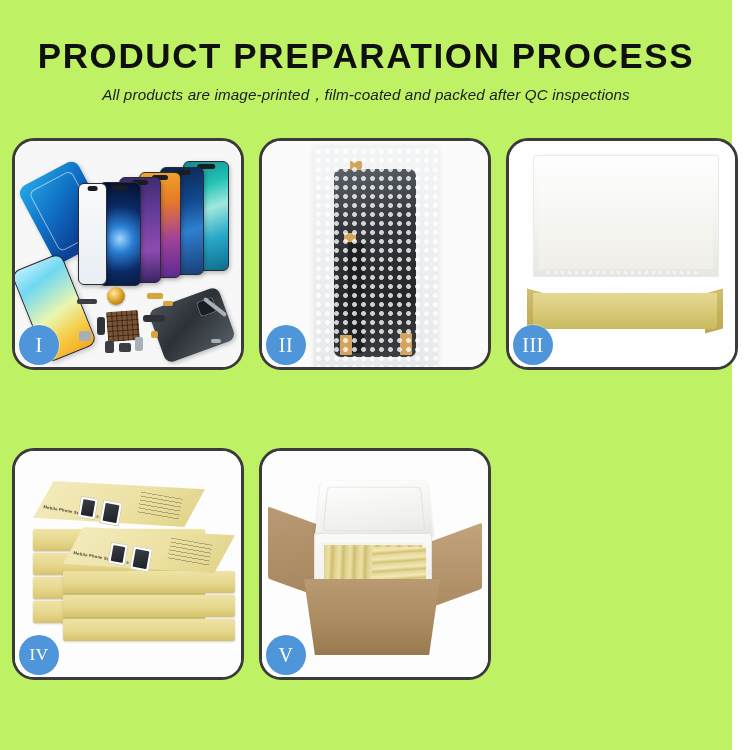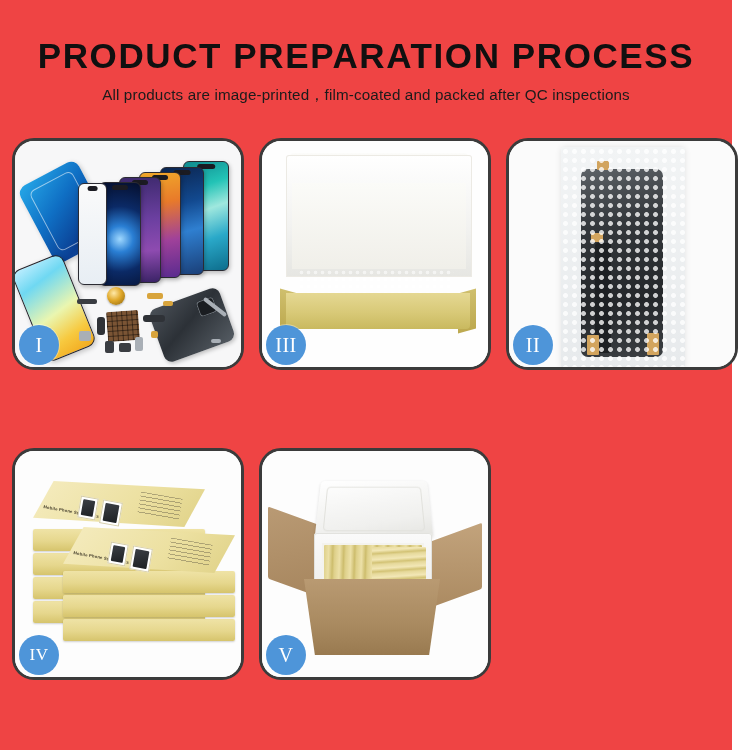"PRODUCT PREPARATION PROCESS" .page { background: #ef4444 -> #bef264 }
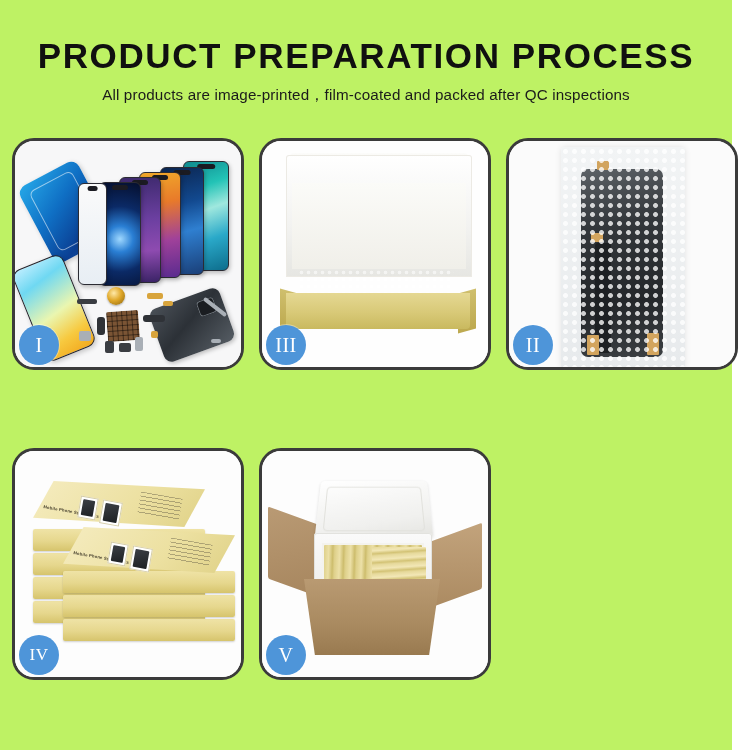"All products are" .subtitle { font-style: none -> italic }
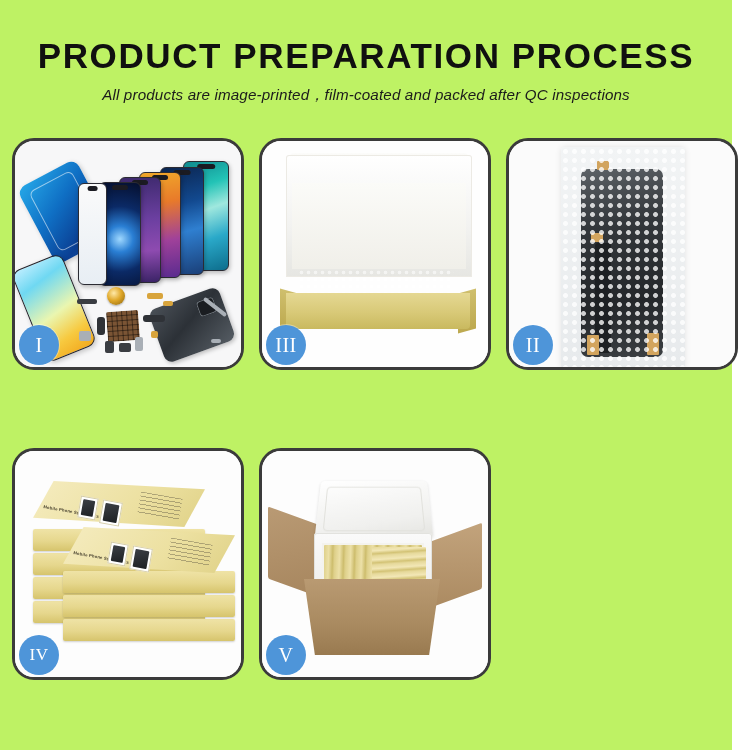"III" div.panel { order: before "II" -> after "II" }
